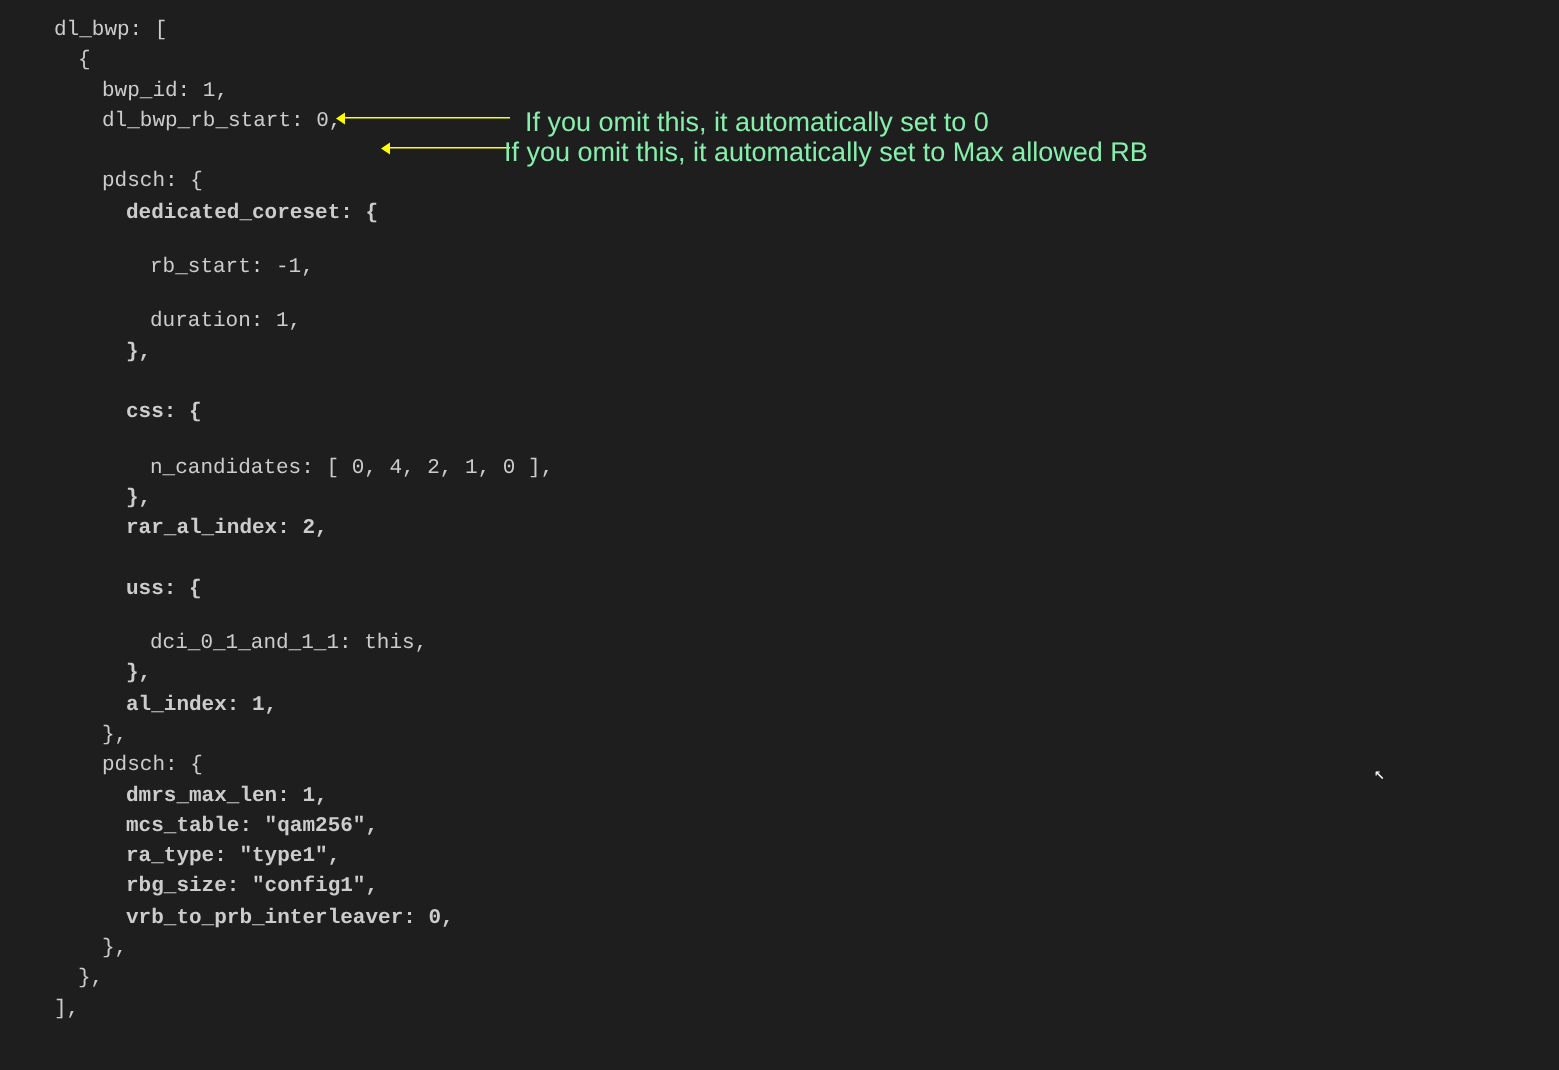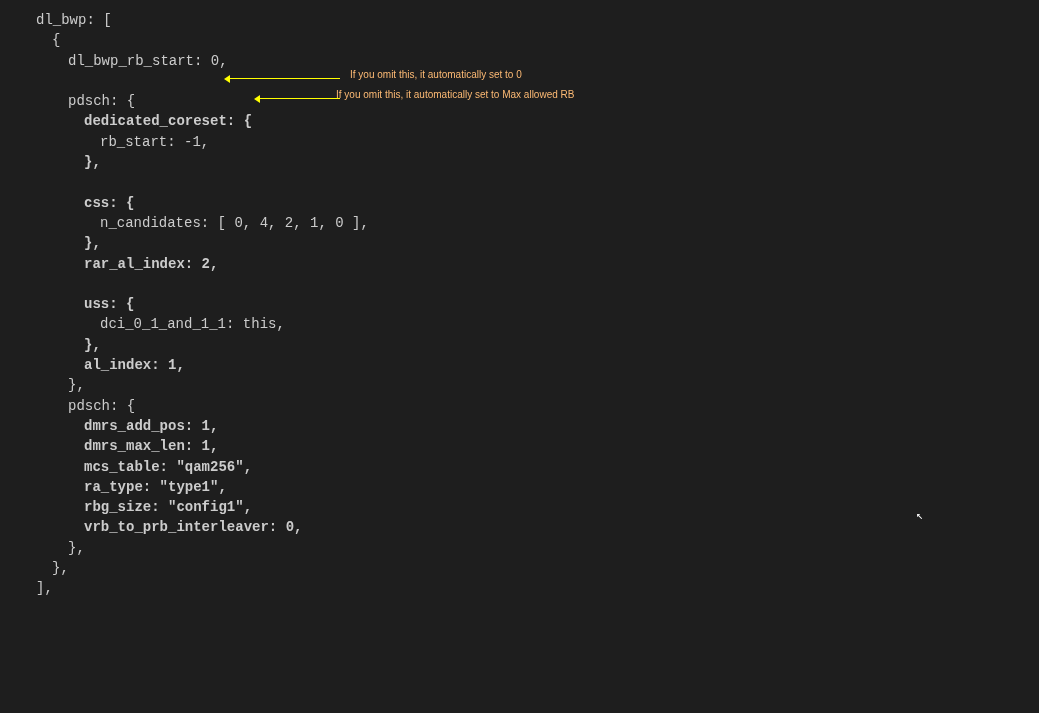"bwp_id: 1," div.i3 { html: none -> <div>bwp_id: 1,</div> }
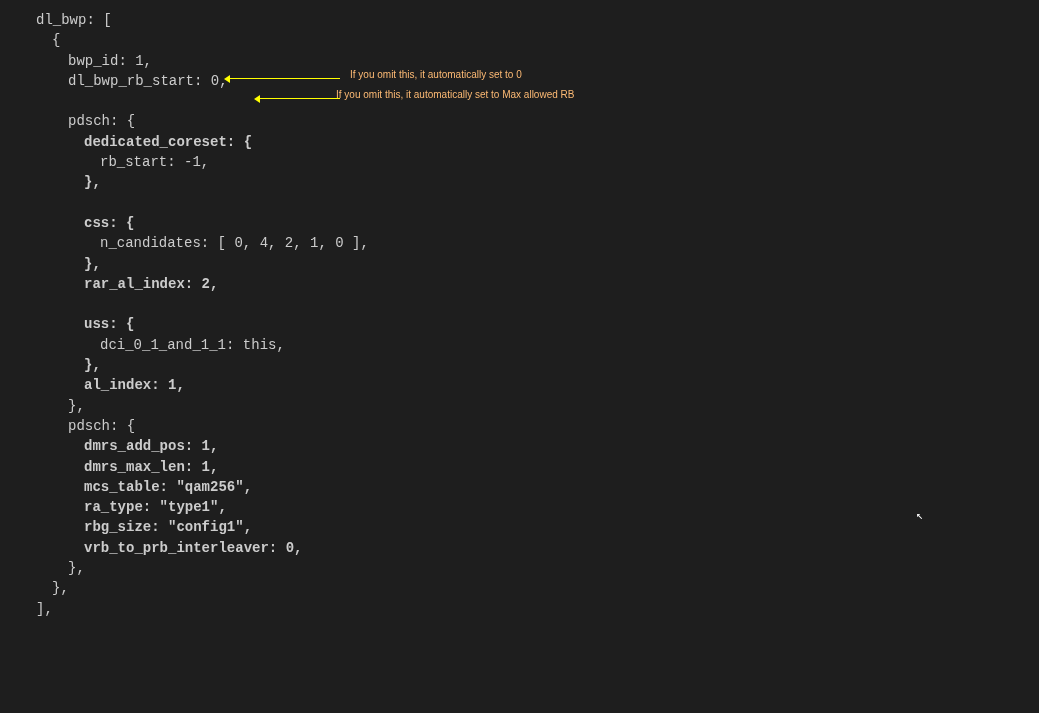"If you omit this, it" .annotation { color: #fdba74 -> #86efac; font-size: 10px -> 18px }
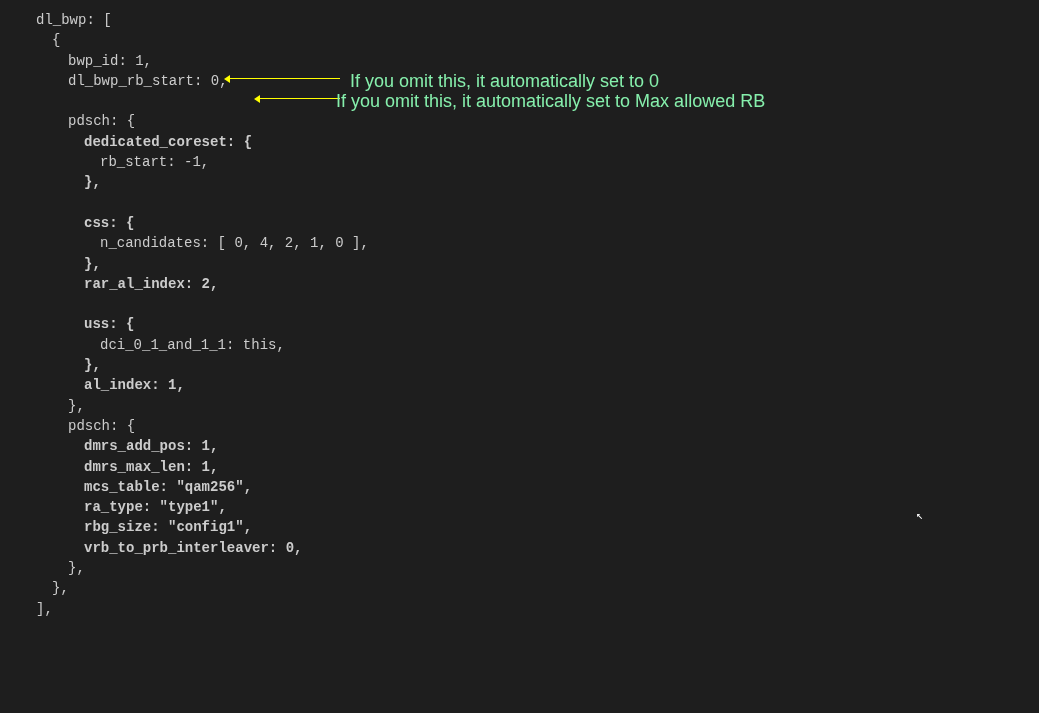"rb_start: -1," .i5 { margin-top: none -> 16px }
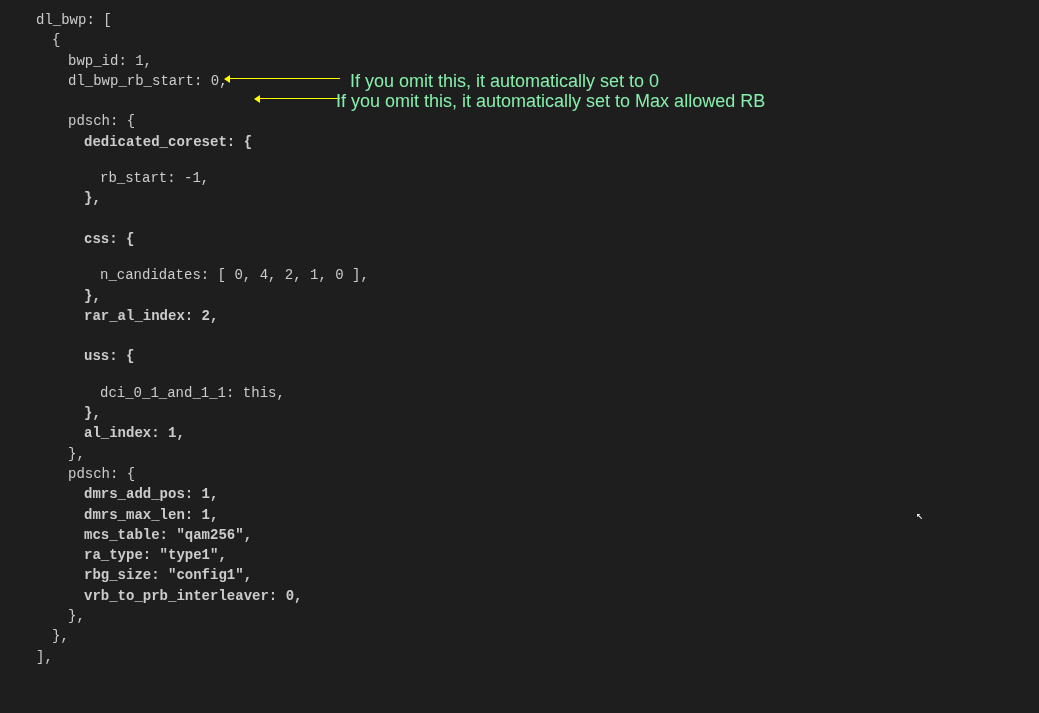"duration: 1," div.i5 { html: none -> <div>duration: 1,</div> }
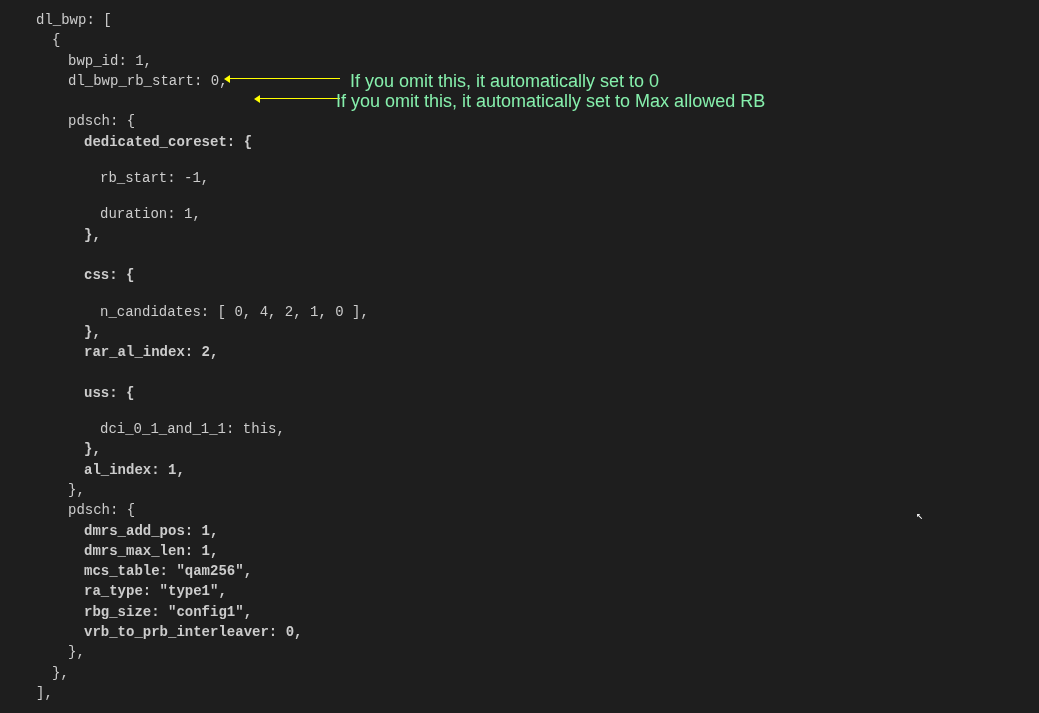"dmrs_add_pos: 1," div.i4 { html: <div>dmrs_add_pos: 1,</div> -> none }
